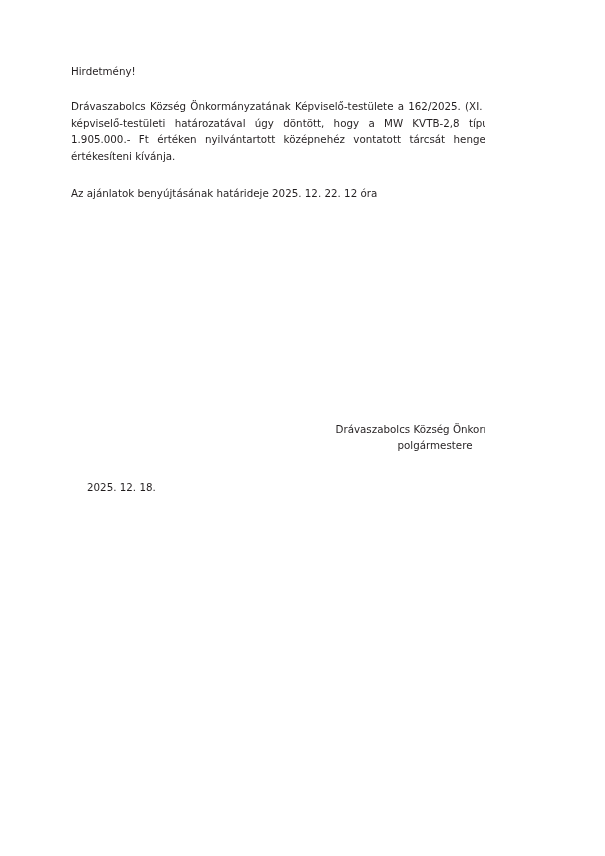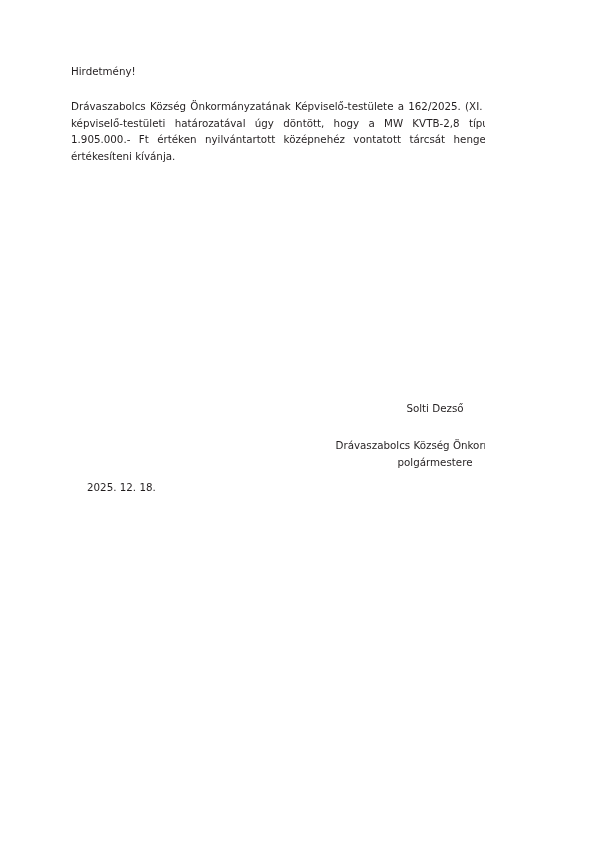"Az ajánlatok benyújtásának határideje" p.doc-text { html: none -> <p>Az ajánlatok benyújtásának határideje 2025. 12. 22. 12 óra</p> }
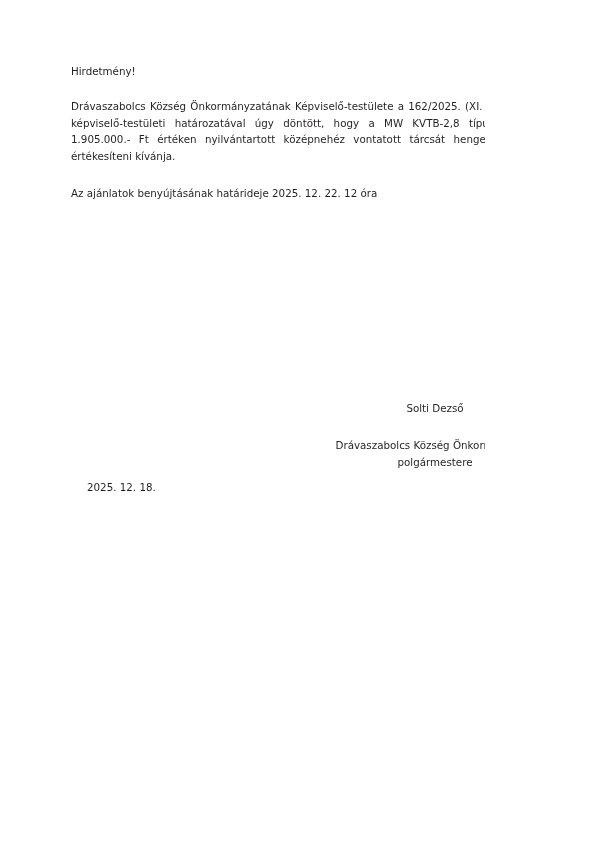"Solti Dezső" p.doc-text { html: <p>Solti Dezső</p> -> none }
